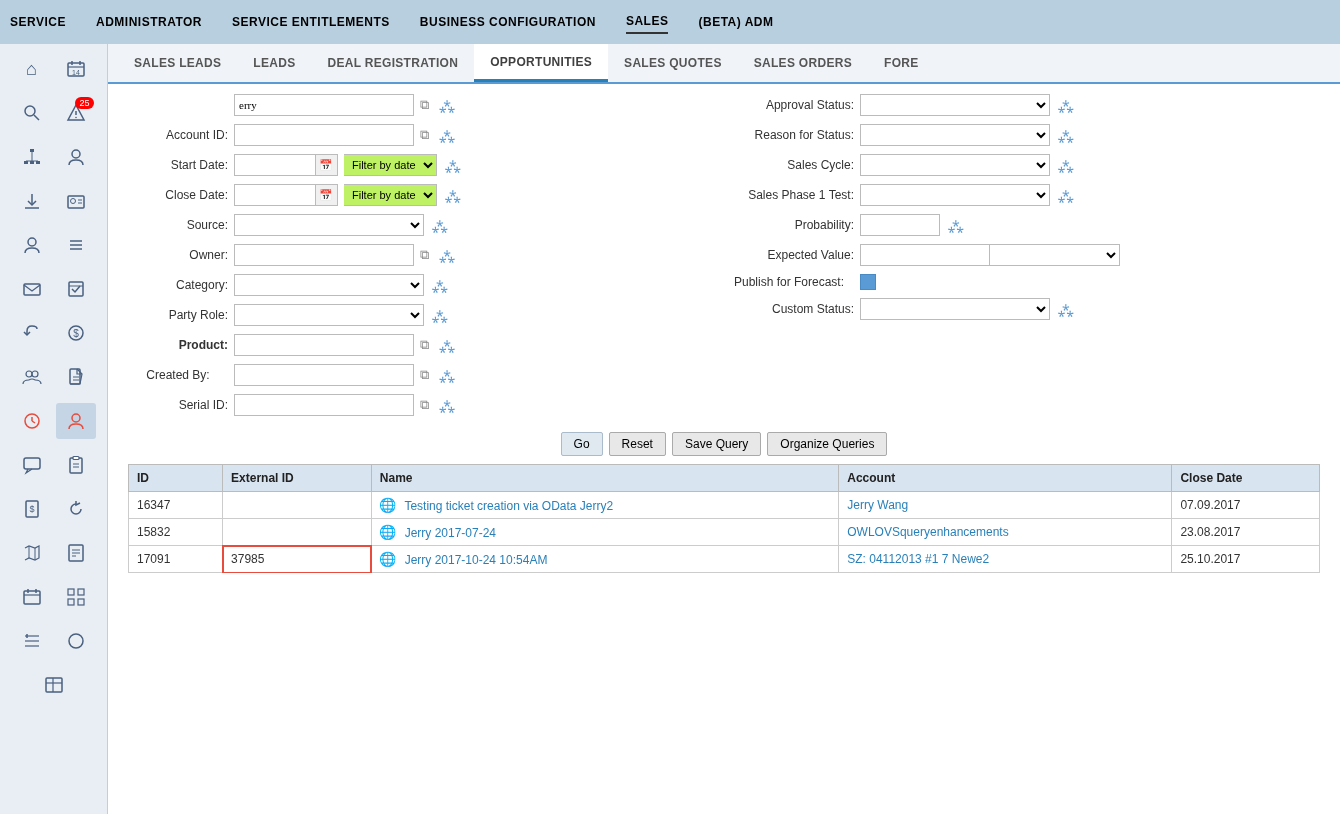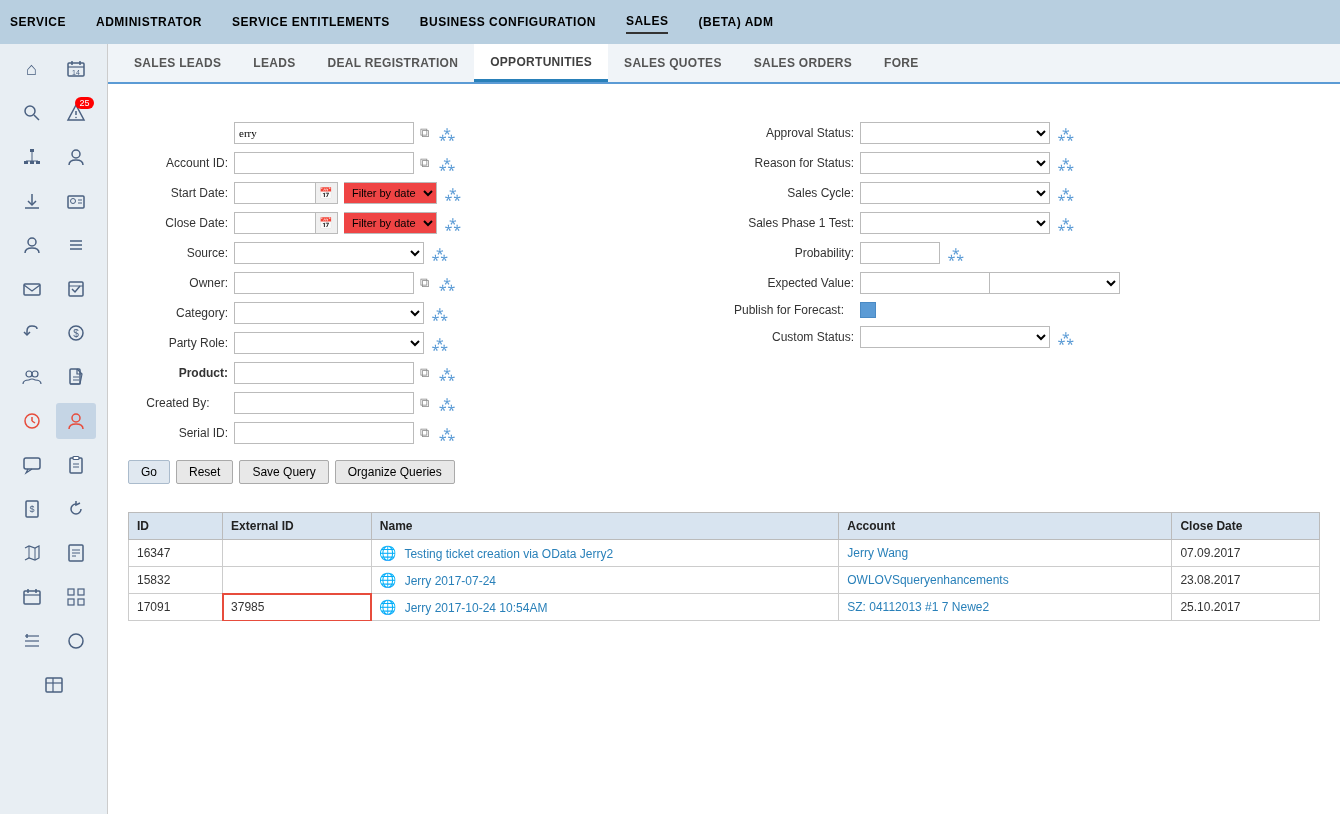"SALES LEADS" .main-content { gap: 28px -> none }
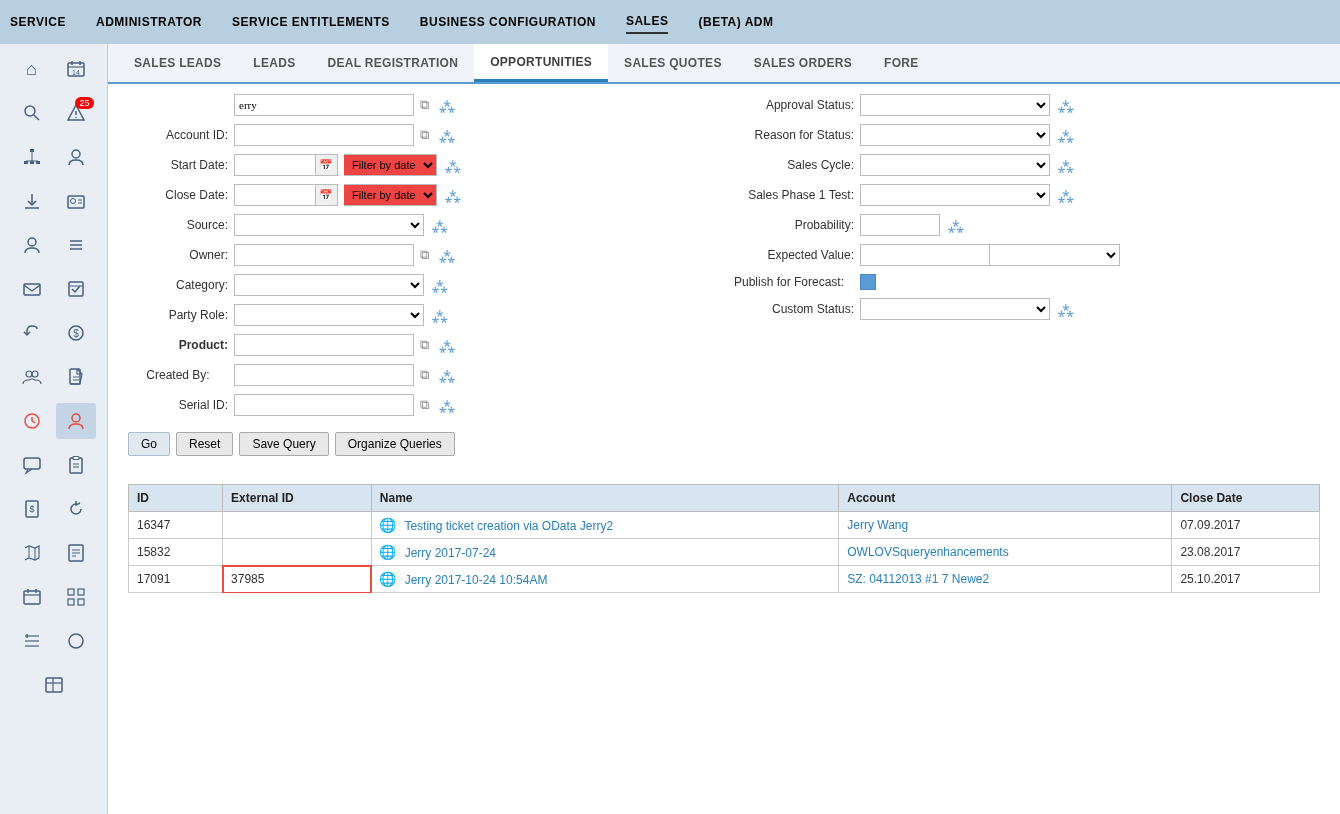"Filter by date" .date-filter-select { background: #ef4444 -> #bef264 }
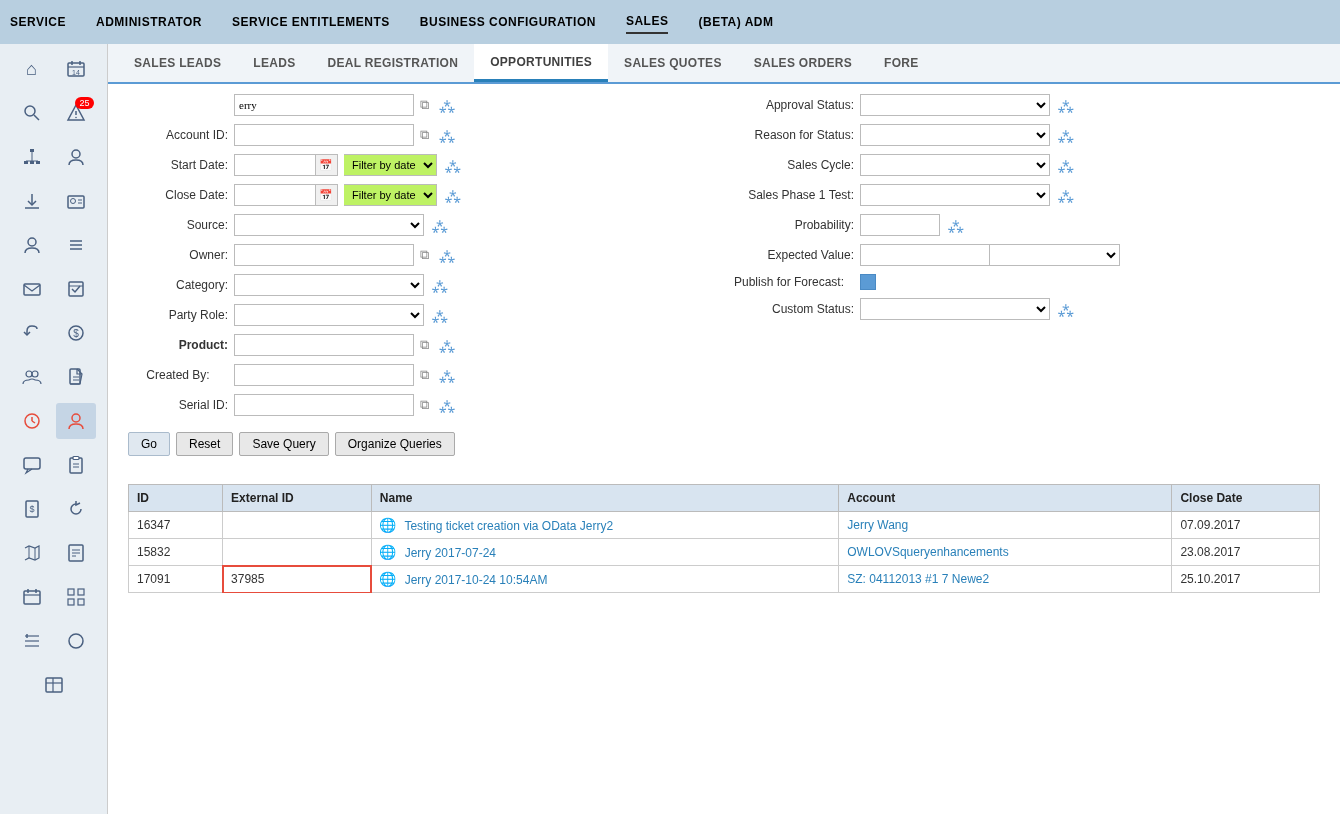"Go" .btn-row { justify-content: none -> center; padding: 8px 0 28px 0 -> 8px 0 8px 0 }
